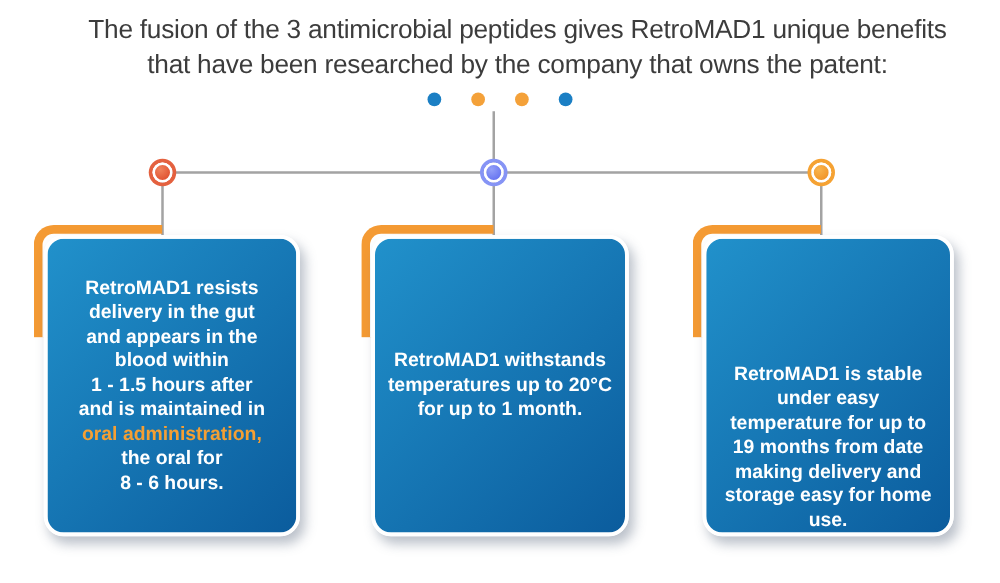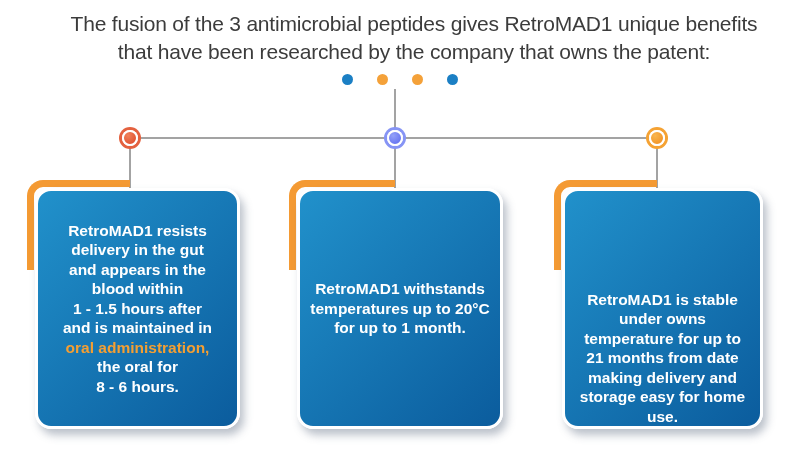"under owns" div.tline { text: owns -> easy }
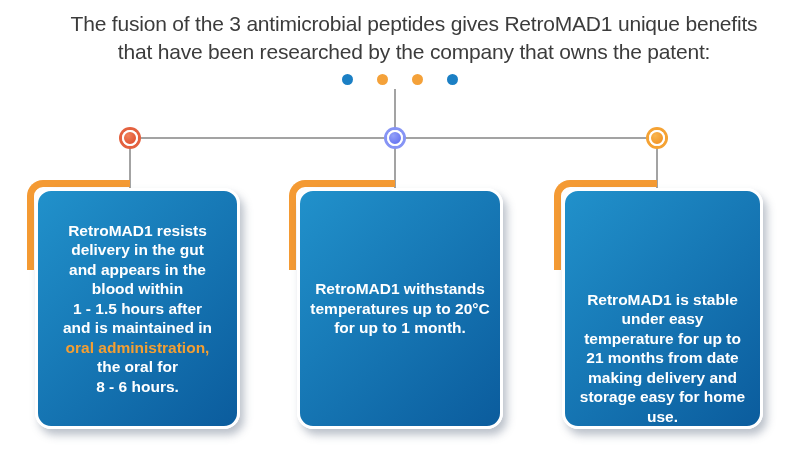"21 months from date" div.tline { text: 21 -> 19 }
